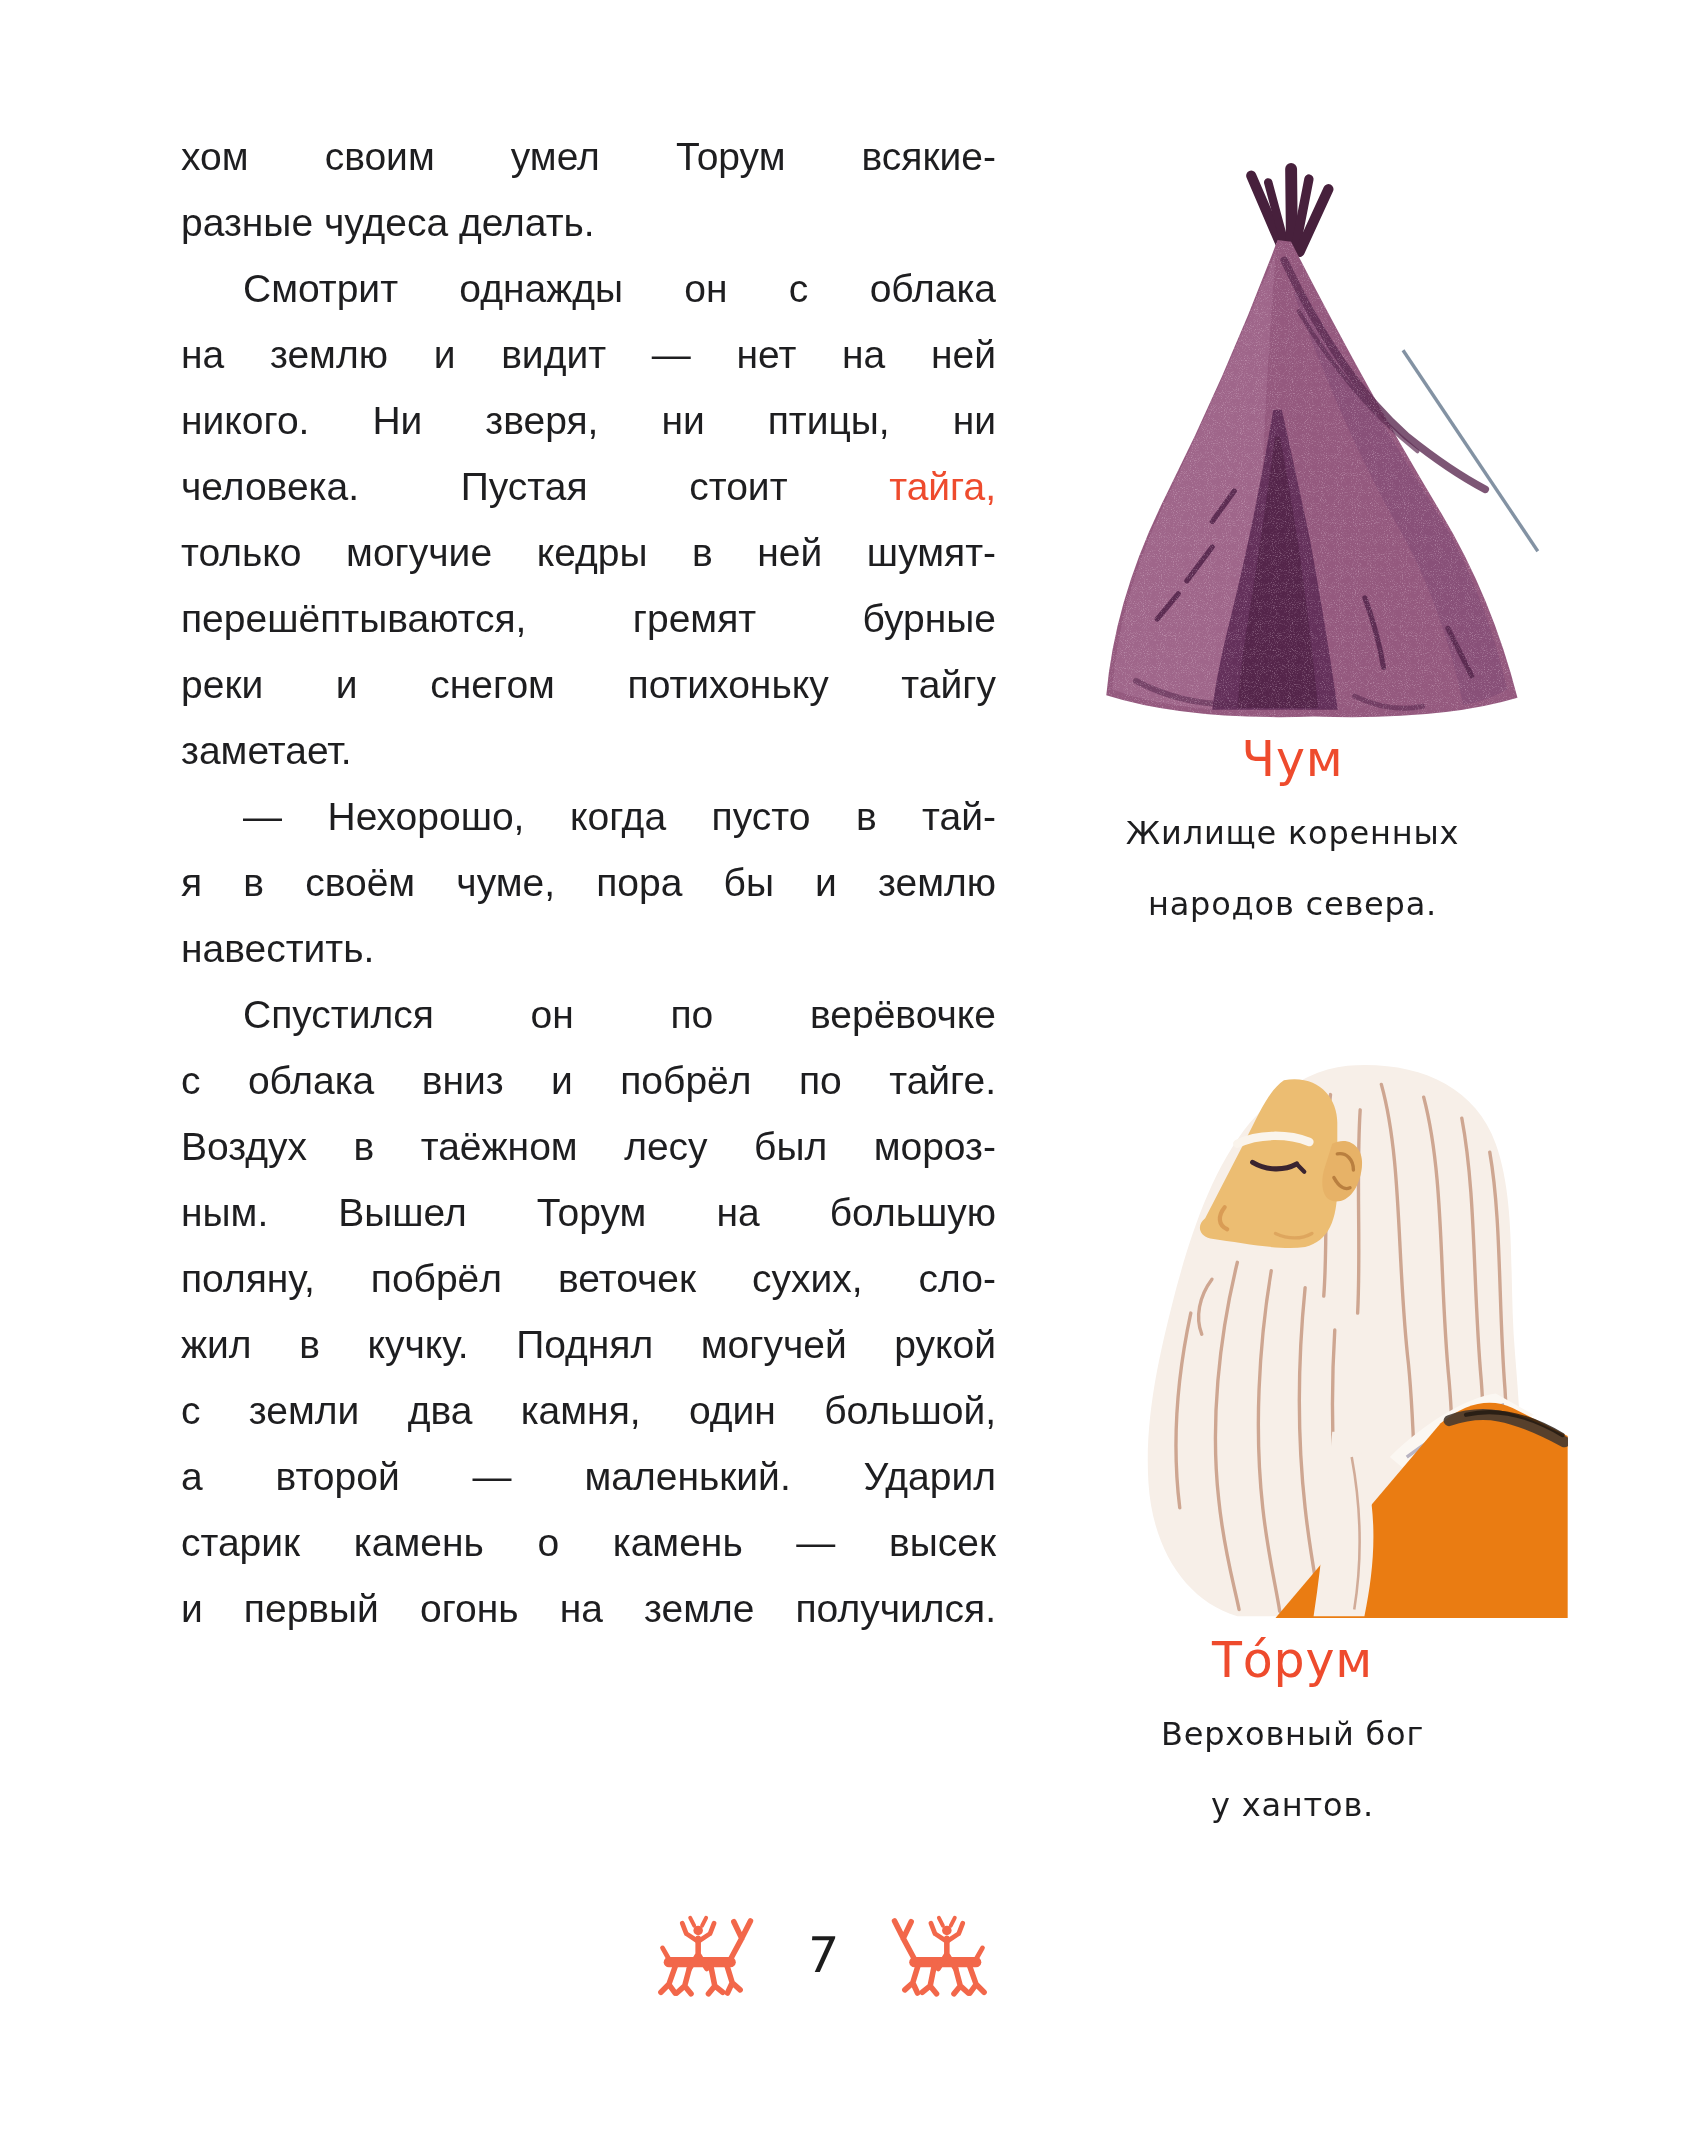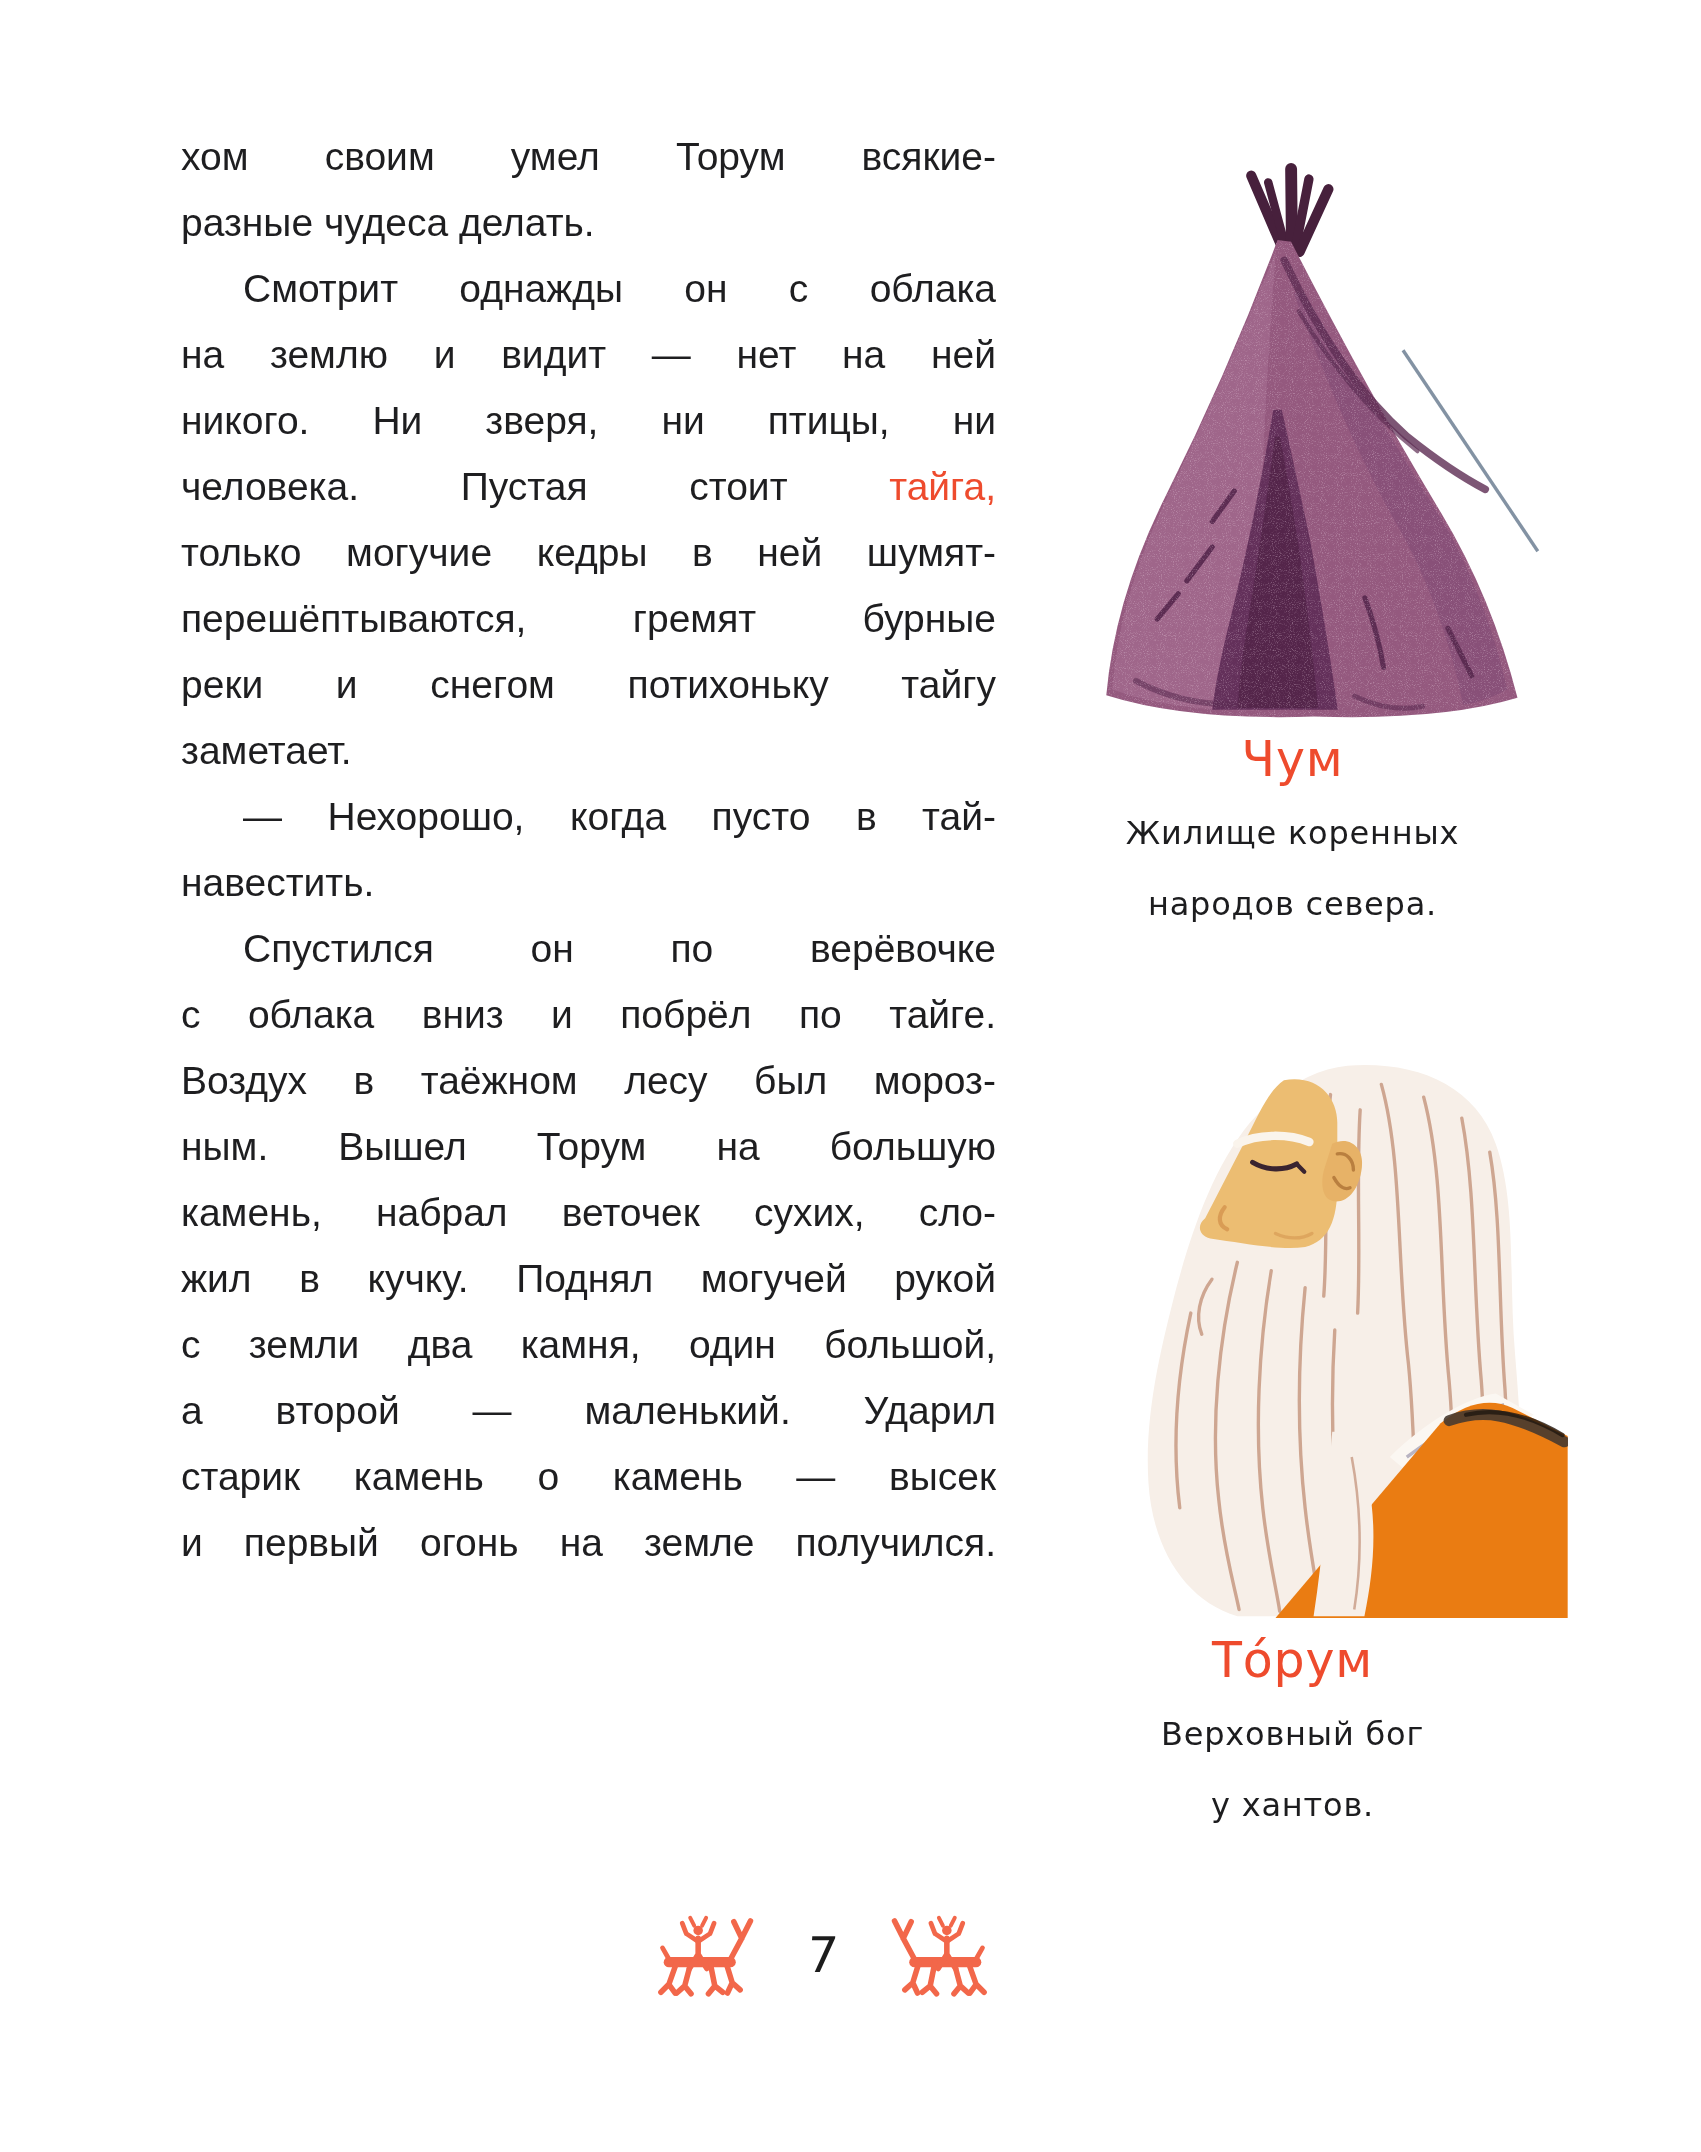"я в своём чуме, пора" div.line { html: none -> <div><span>я в своём чуме, пора бы и землю</span></div> }
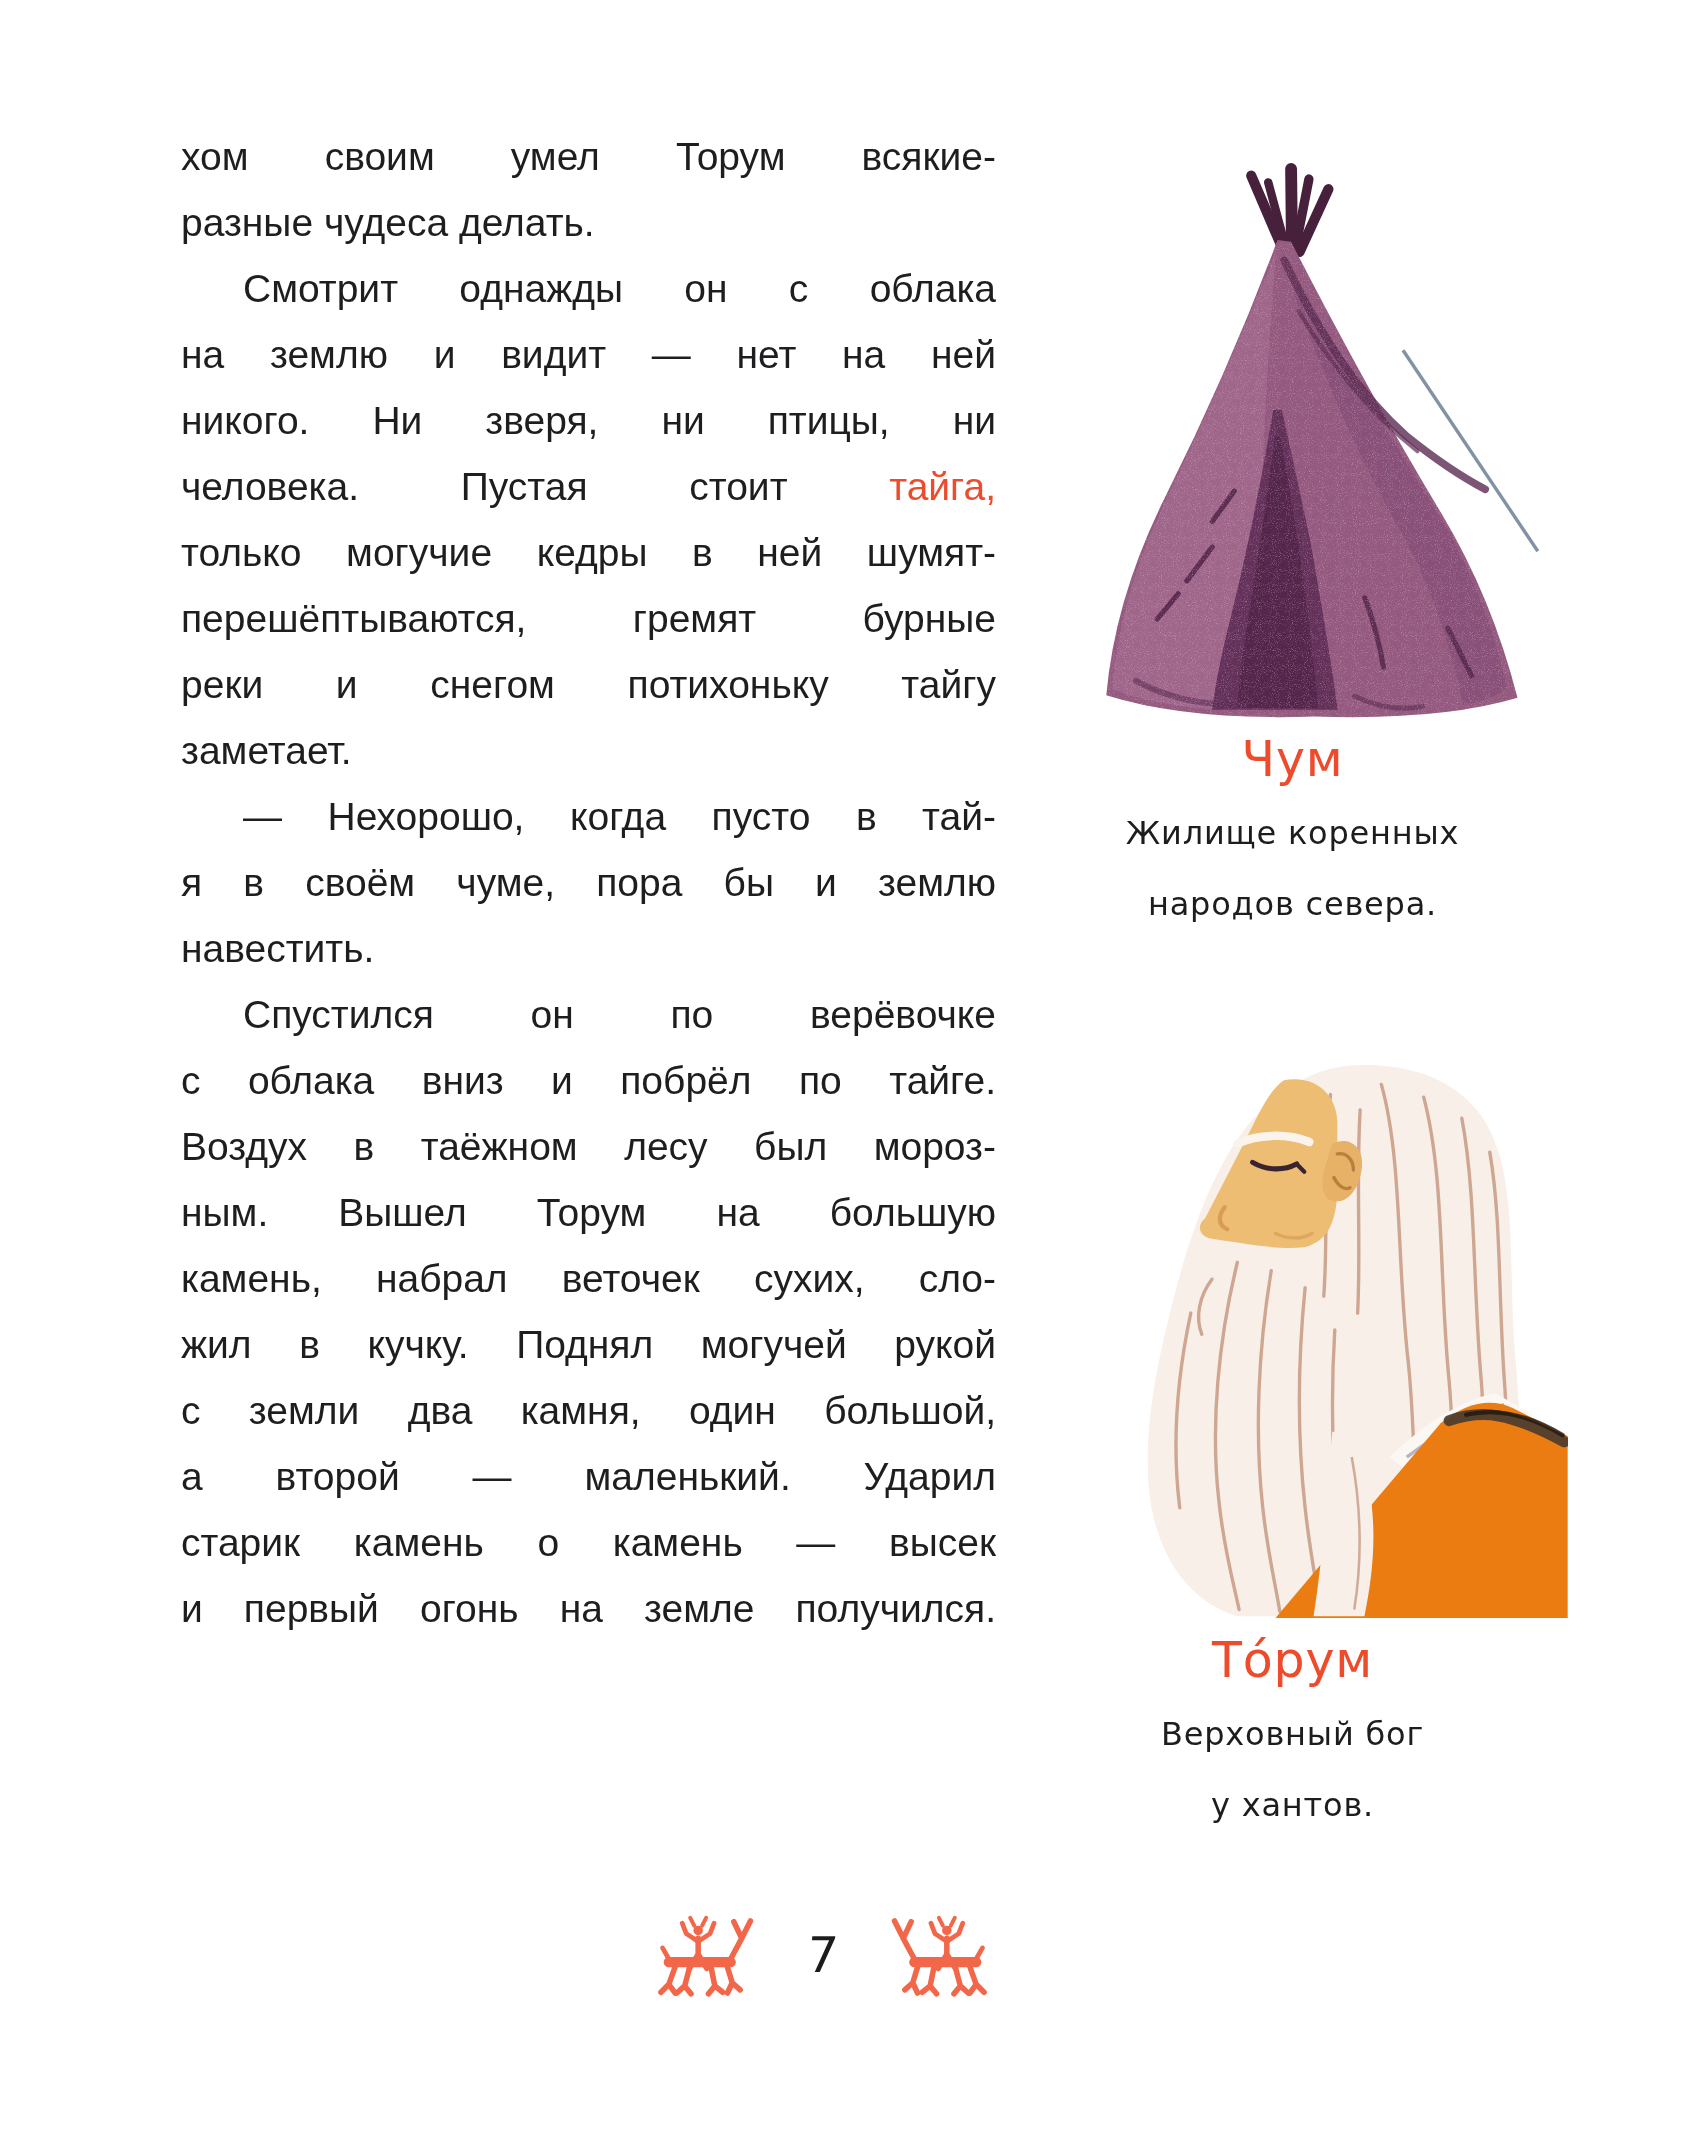"камень, набрал веточек сухих, сло-" span { text: камень, набрал -> поляну, побрёл }
